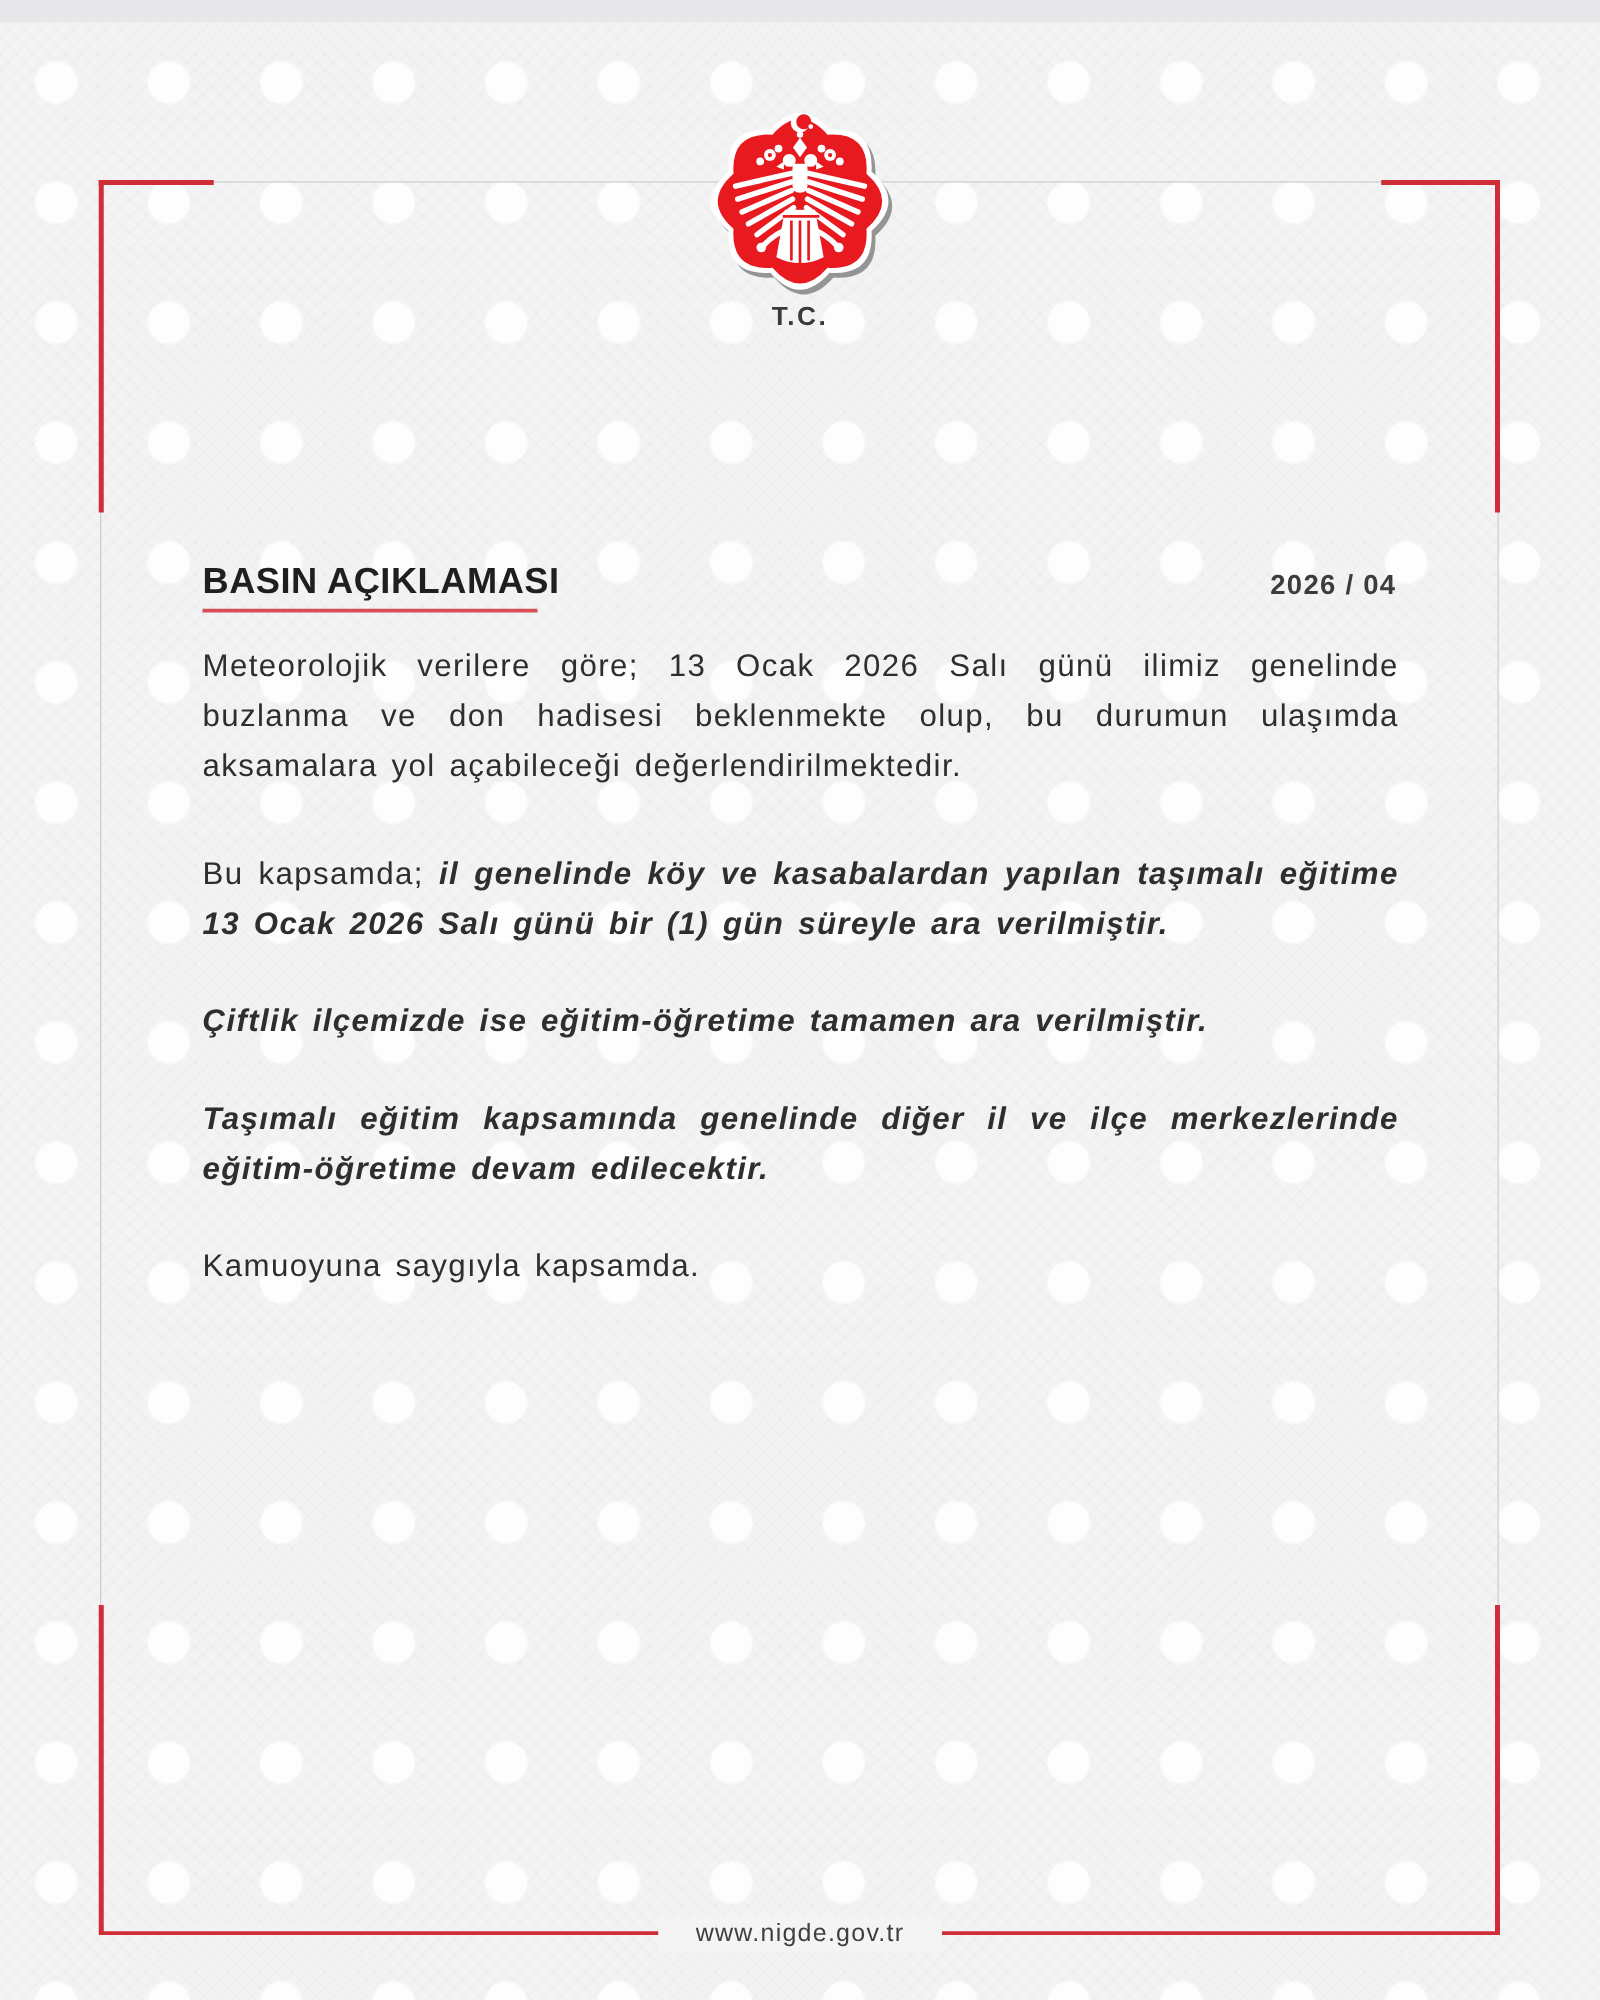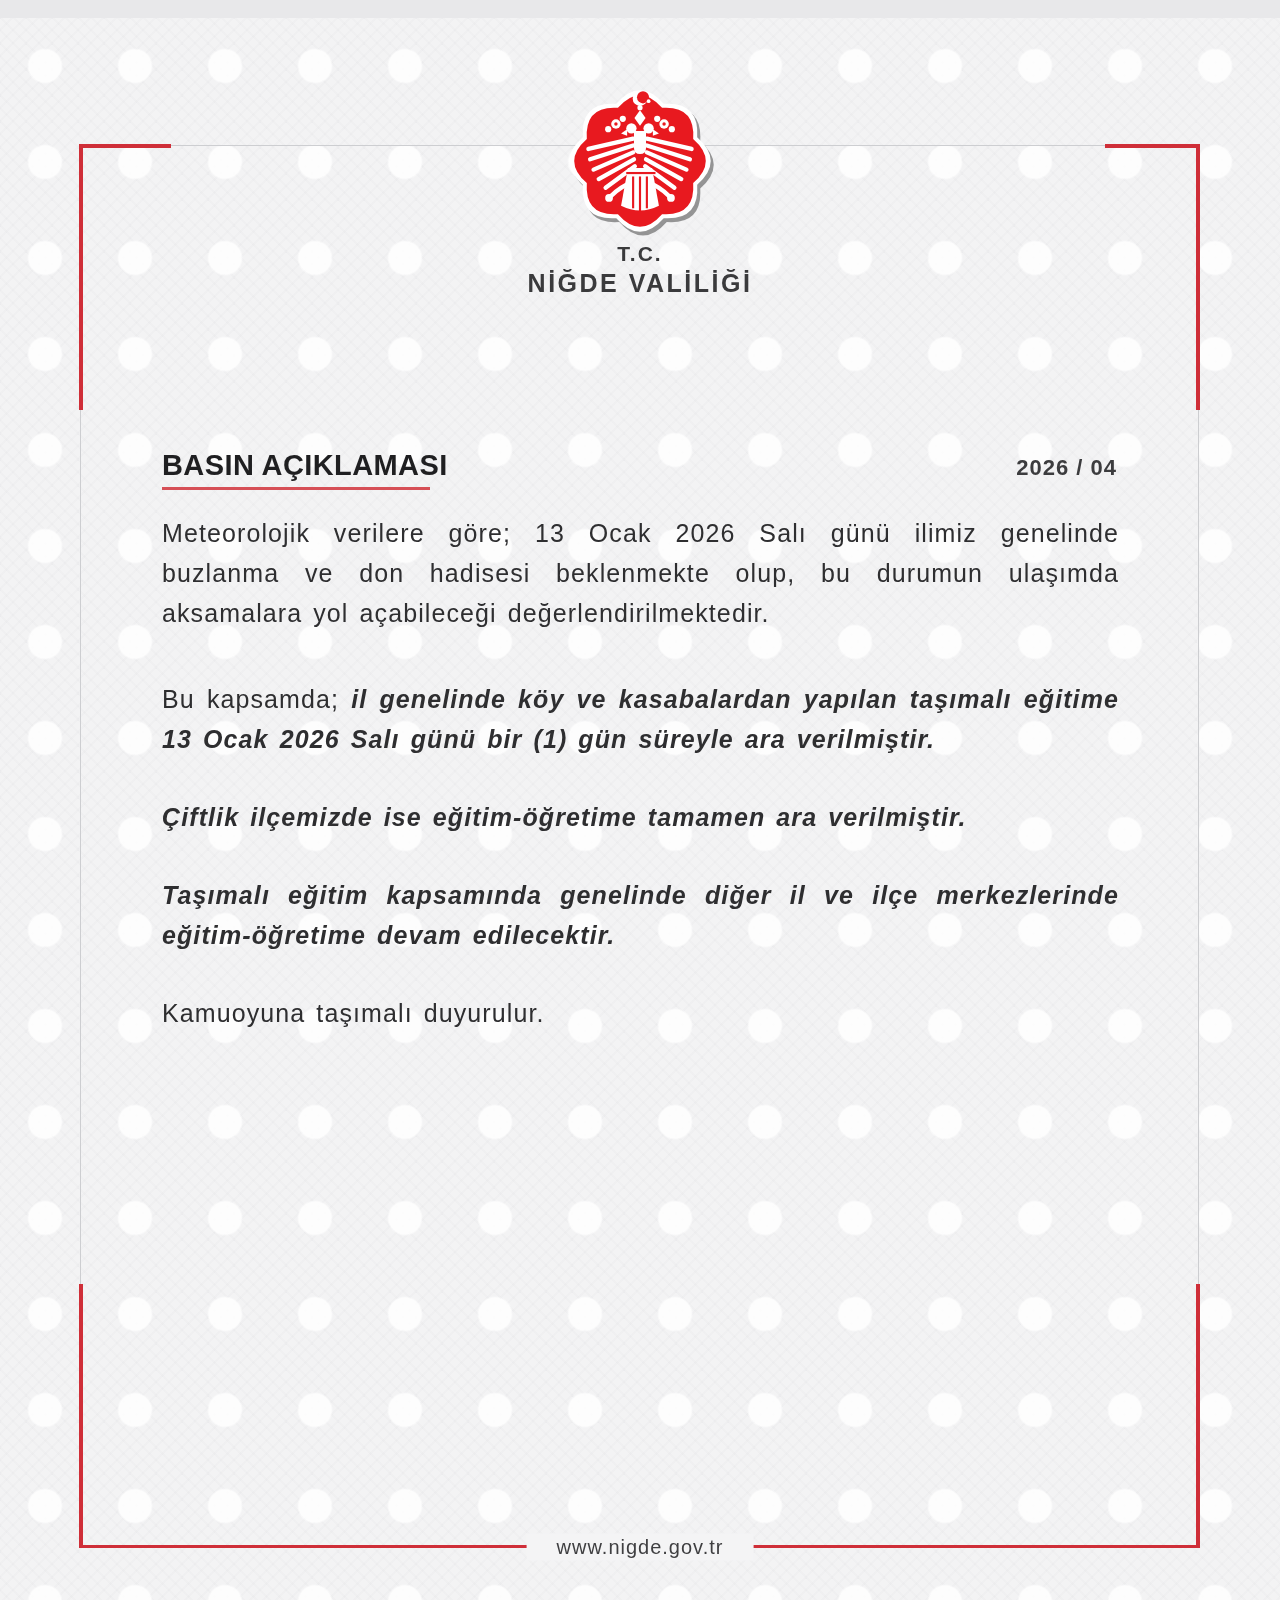"NİĞDE VALİLİĞİ" div.org-name { html: <div>NİĞDE VALİLİĞİ</div> -> none }
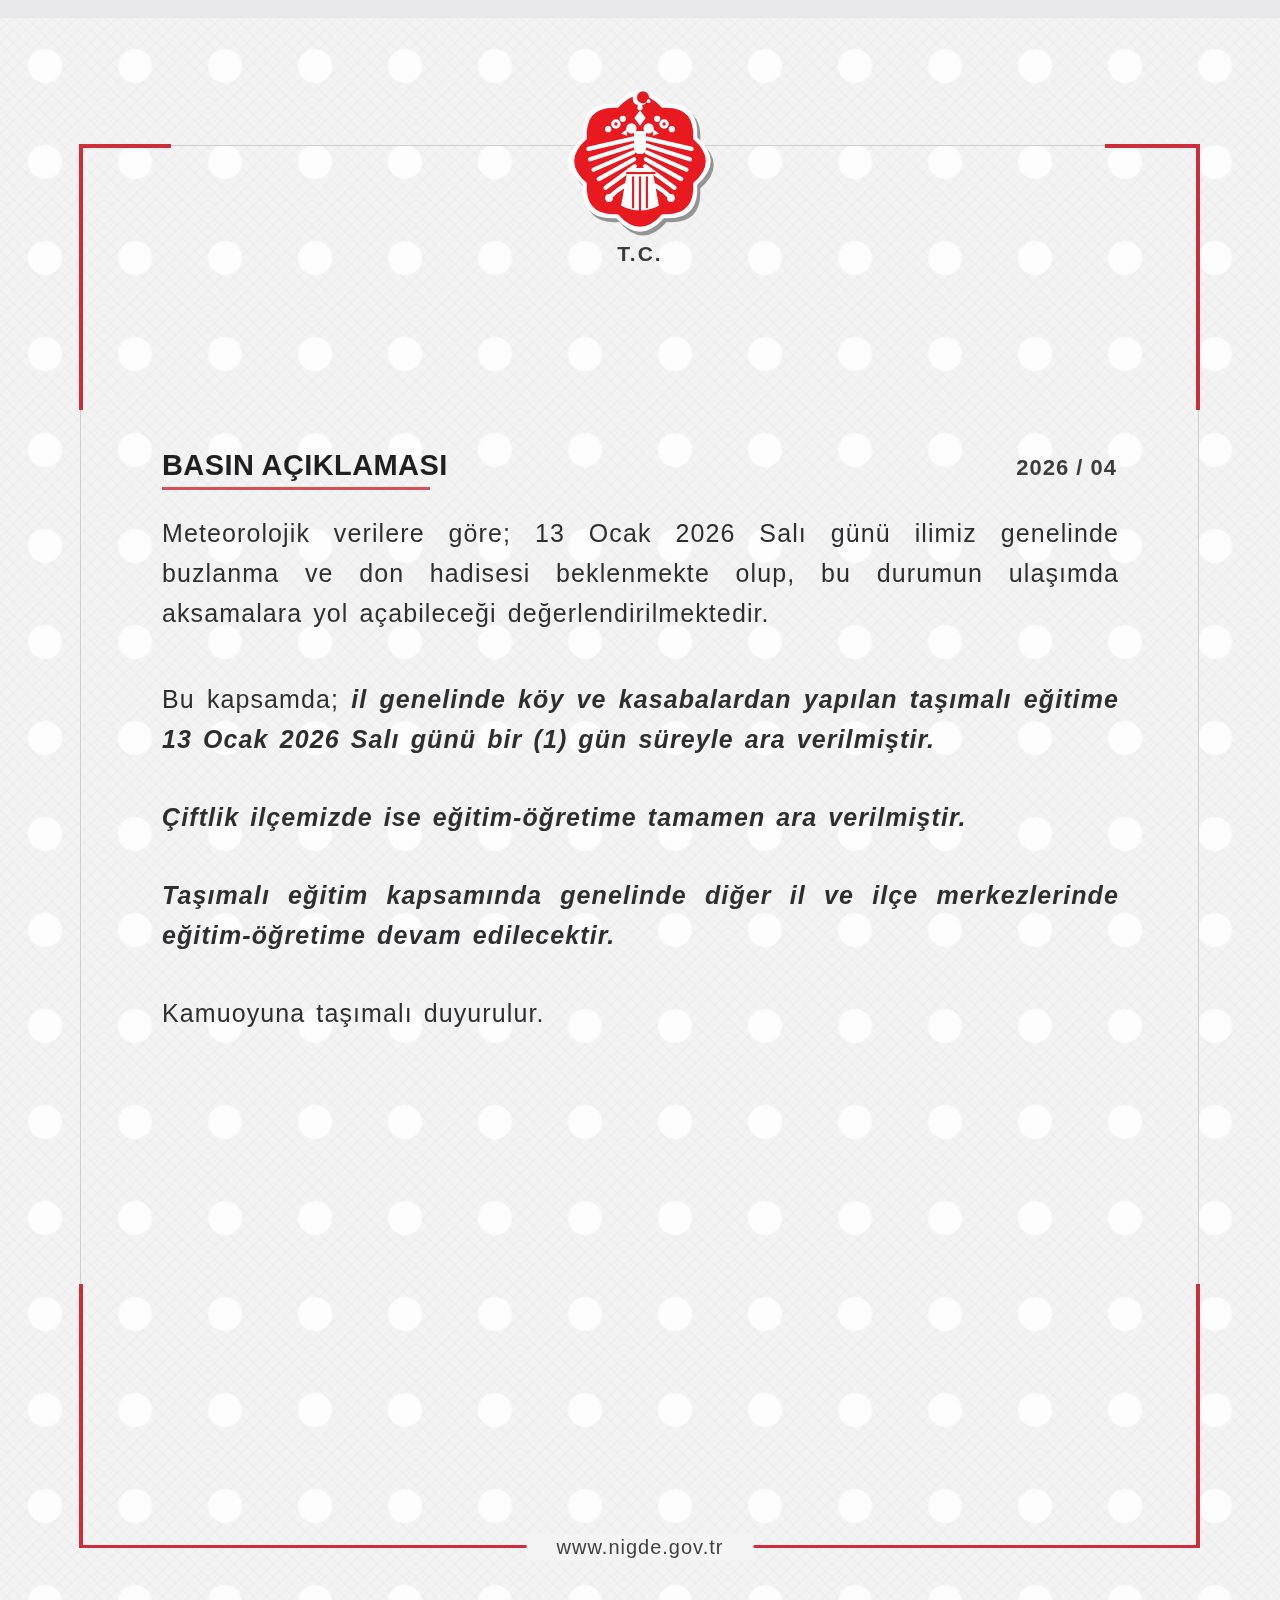"Kamuoyuna taşımalı duyurulur." p.plain-line { text: taşımalı duyurulur -> saygıyla kapsamda }
